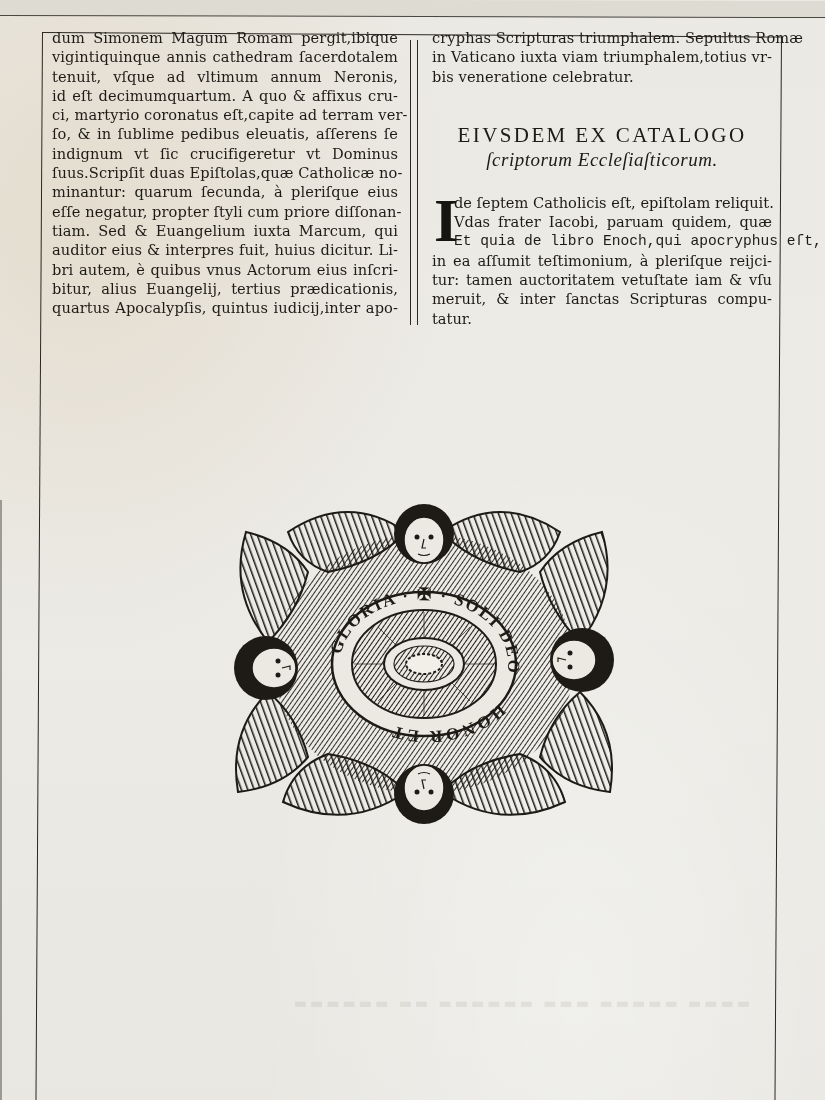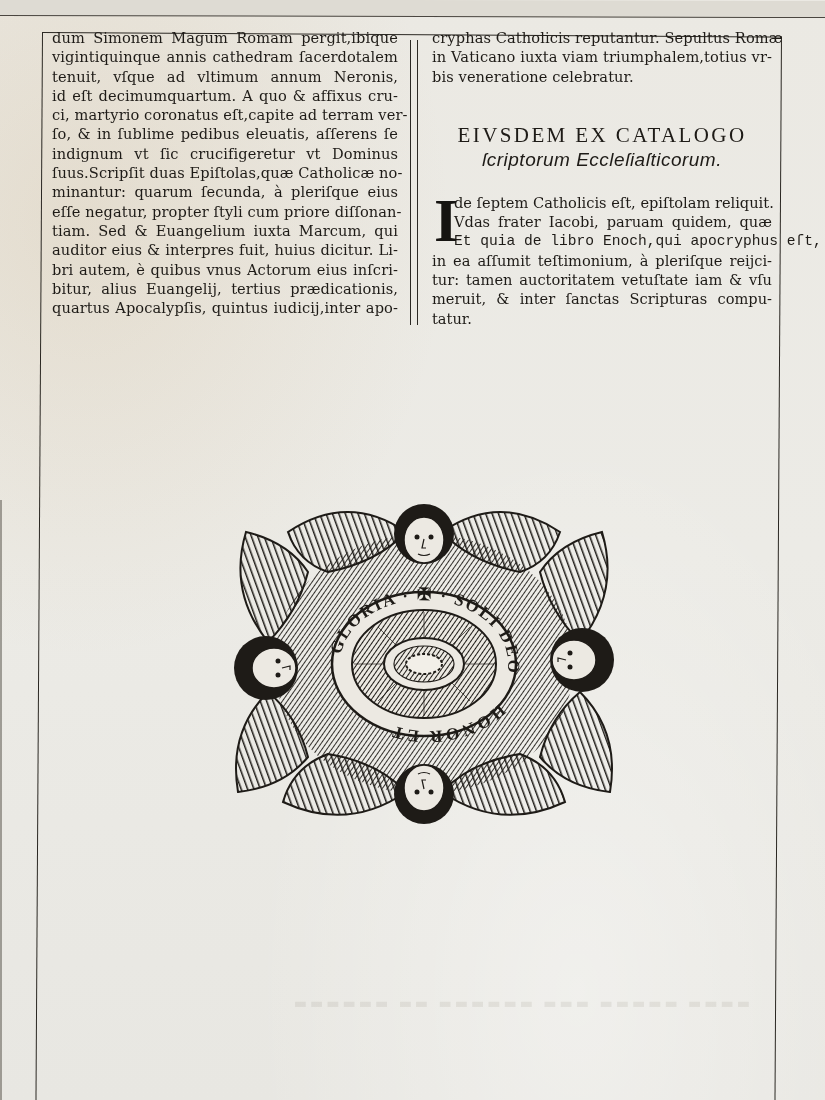"cryphas Catholicis reputantur. Sepultus" span.line { text: Catholicis reputantur -> Scripturas triumphalem }
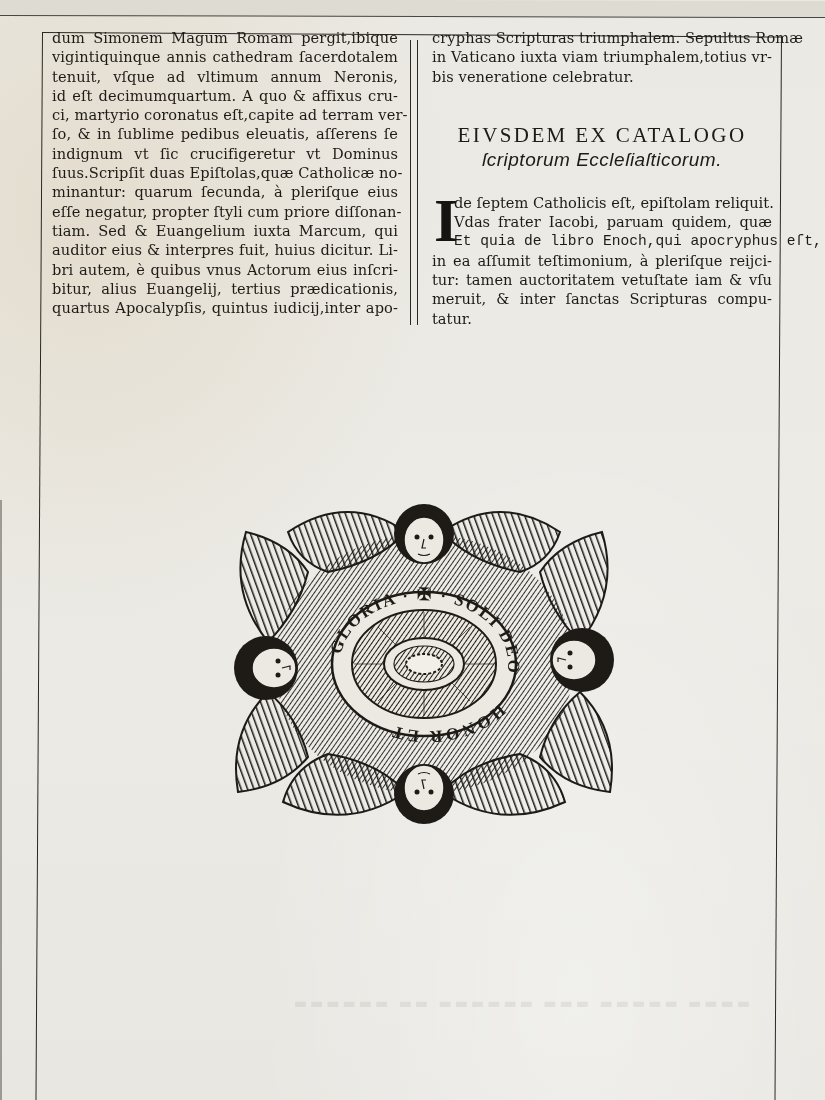"ſcriptorum Eccleſiaſticorum." .heading-italic { font-family: Liberation Sans, sans-serif -> Liberation Serif, serif }
